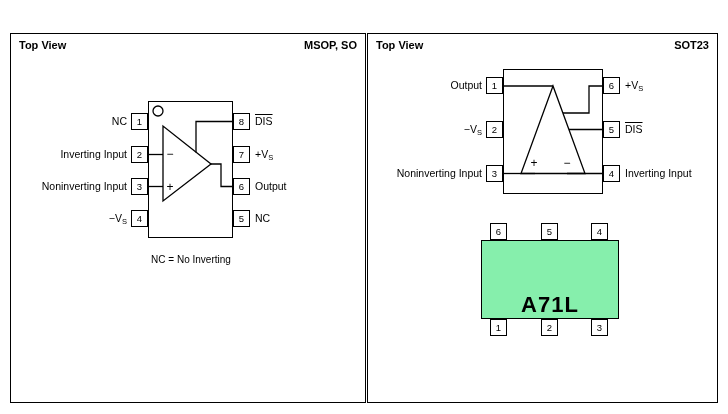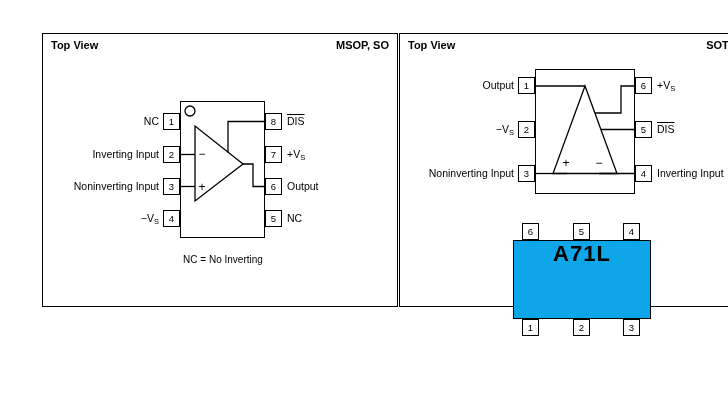"Top View" .panel { height: 274px -> 370px; margin-left: 32px -> none }
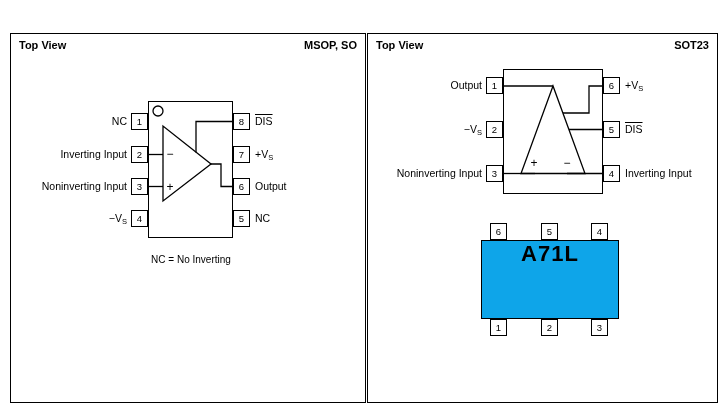"A71L" .marking-rect { align-items: flex-start -> flex-end; background: #0ea5e9 -> #86efac }
